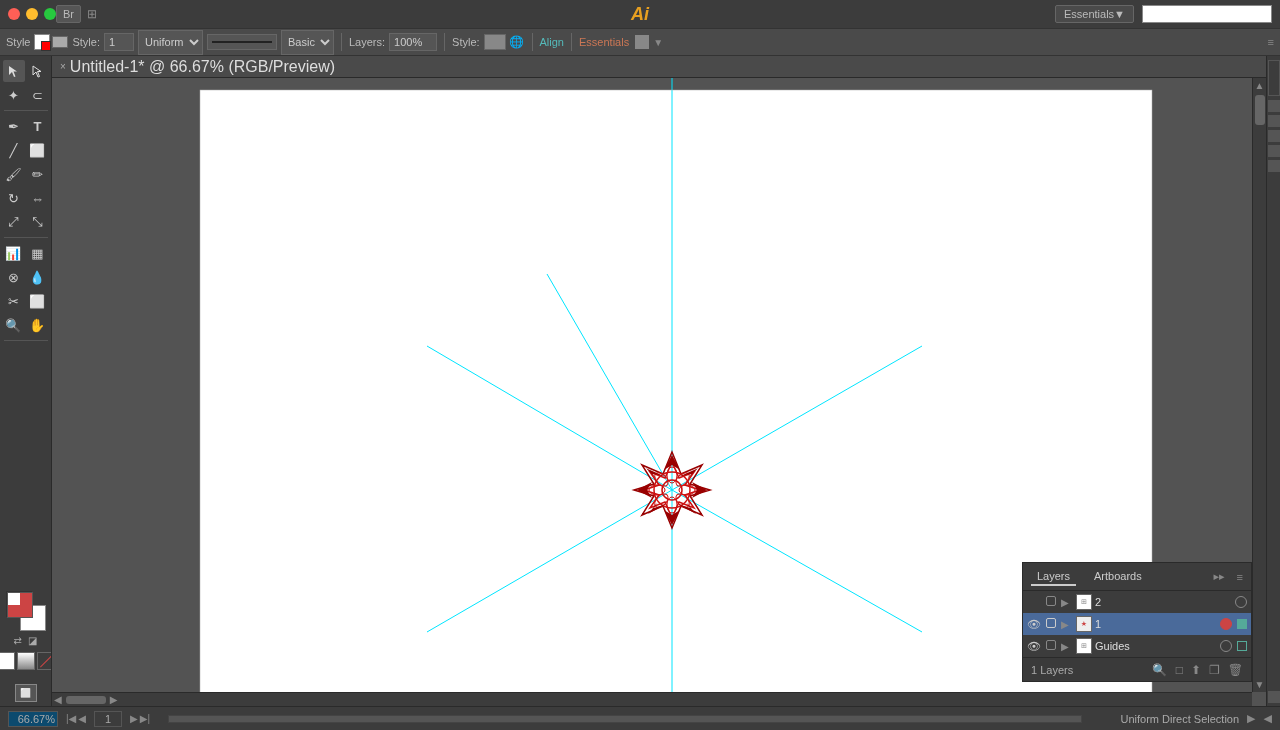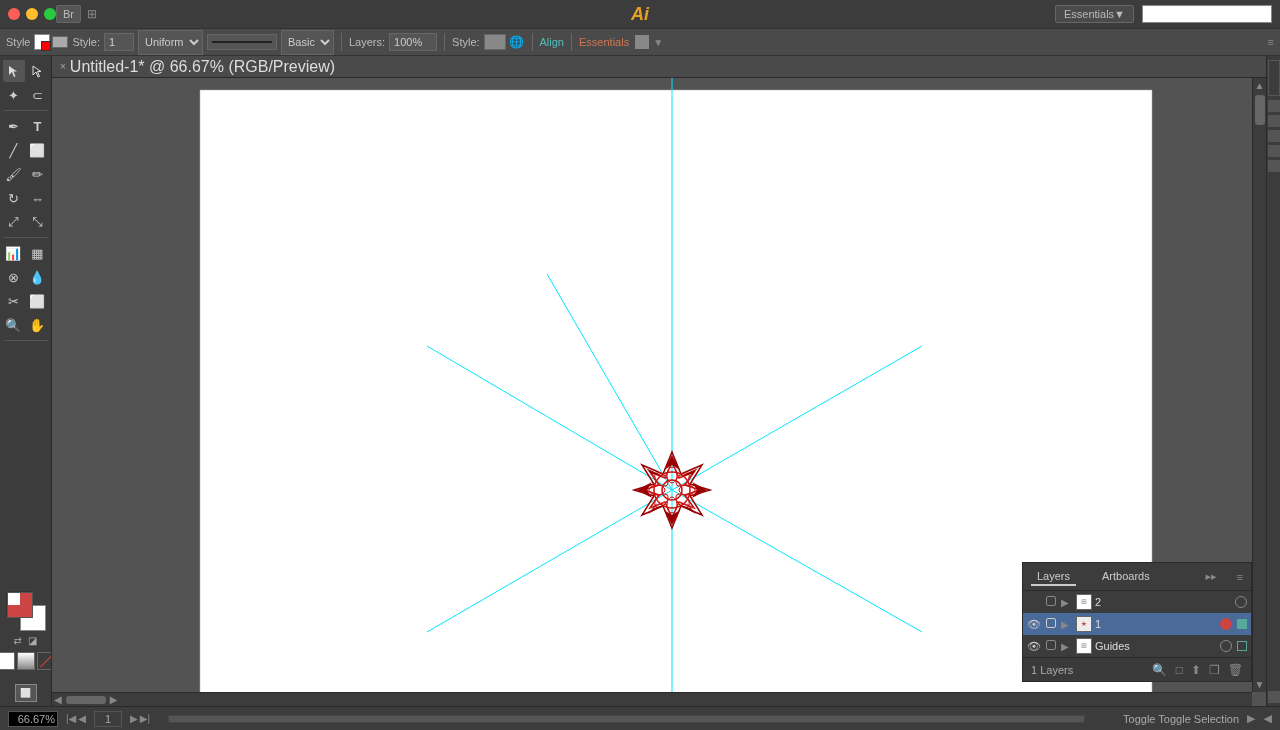"Layers" #layers-header { gap: 20px -> 12px }
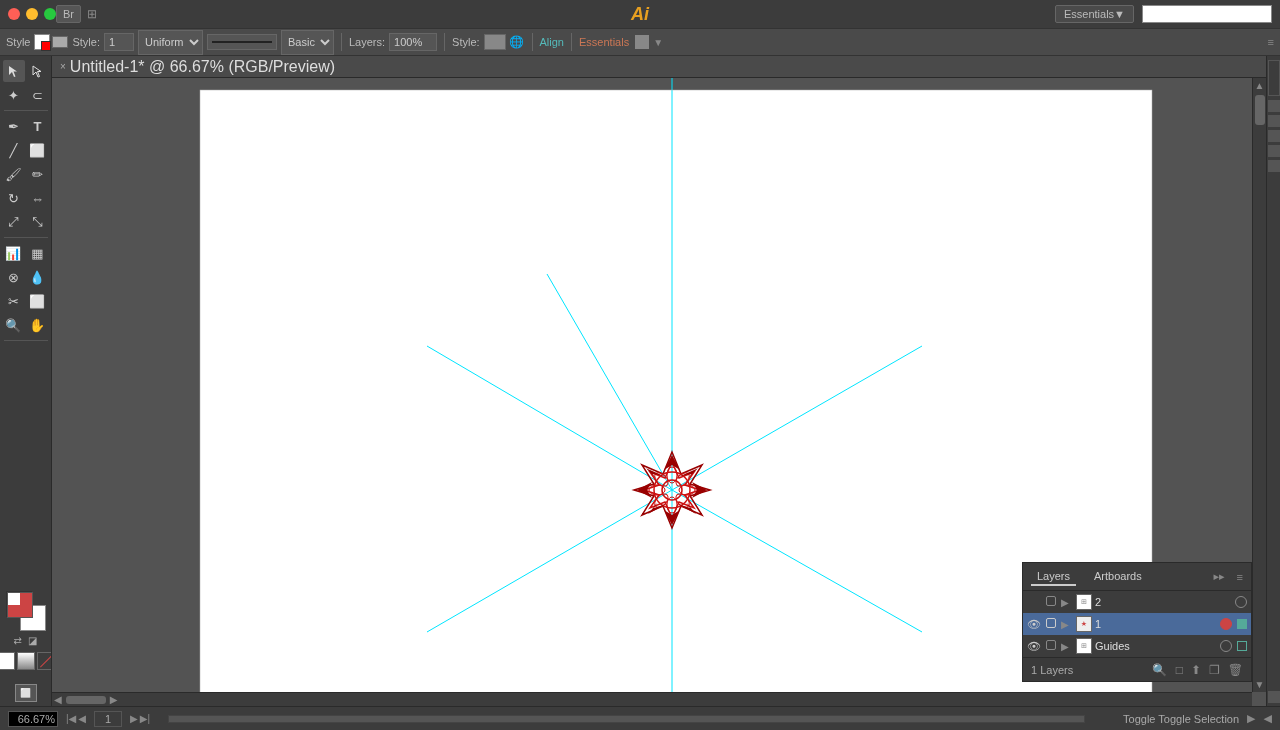"66.67%" input { background: #000000 -> #0c4a6e }
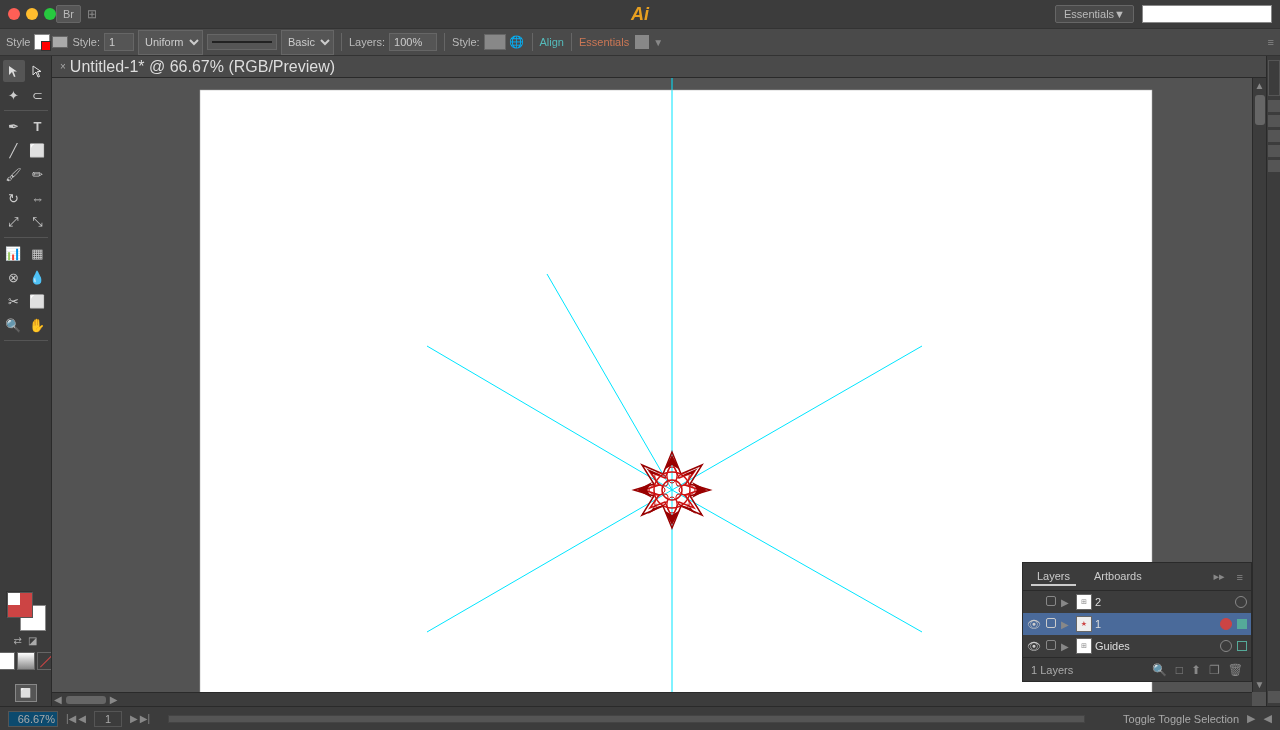"Toggle Toggle Selection" span.status-msg { text: Toggle Toggle -> Uniform Direct }
